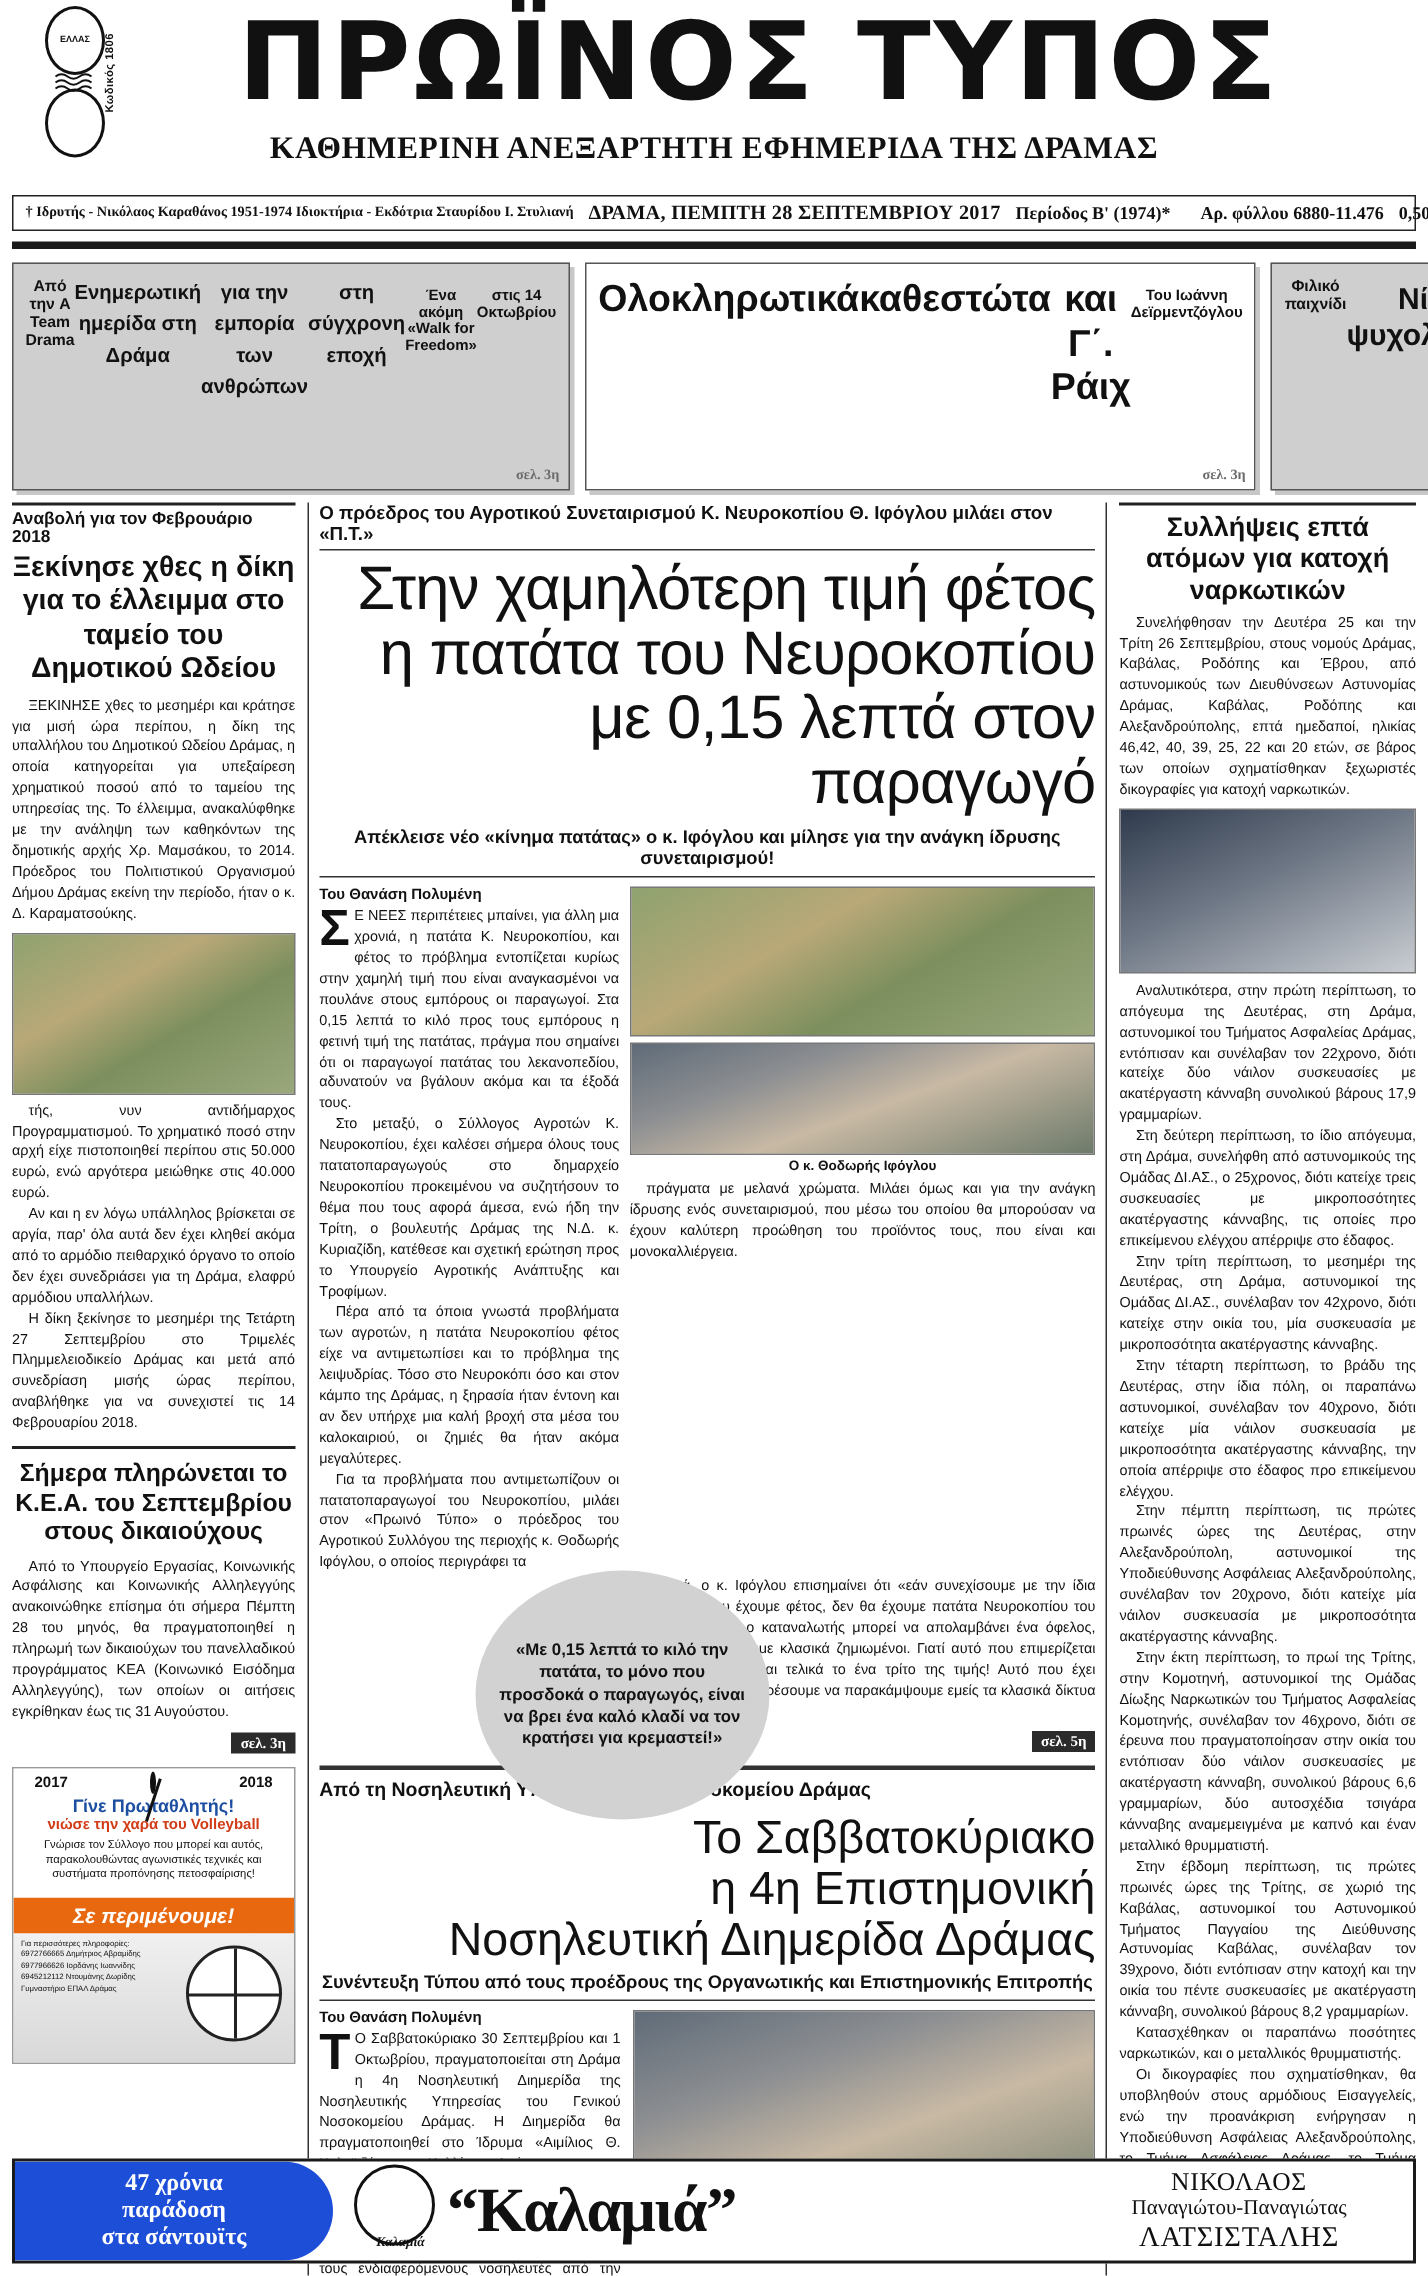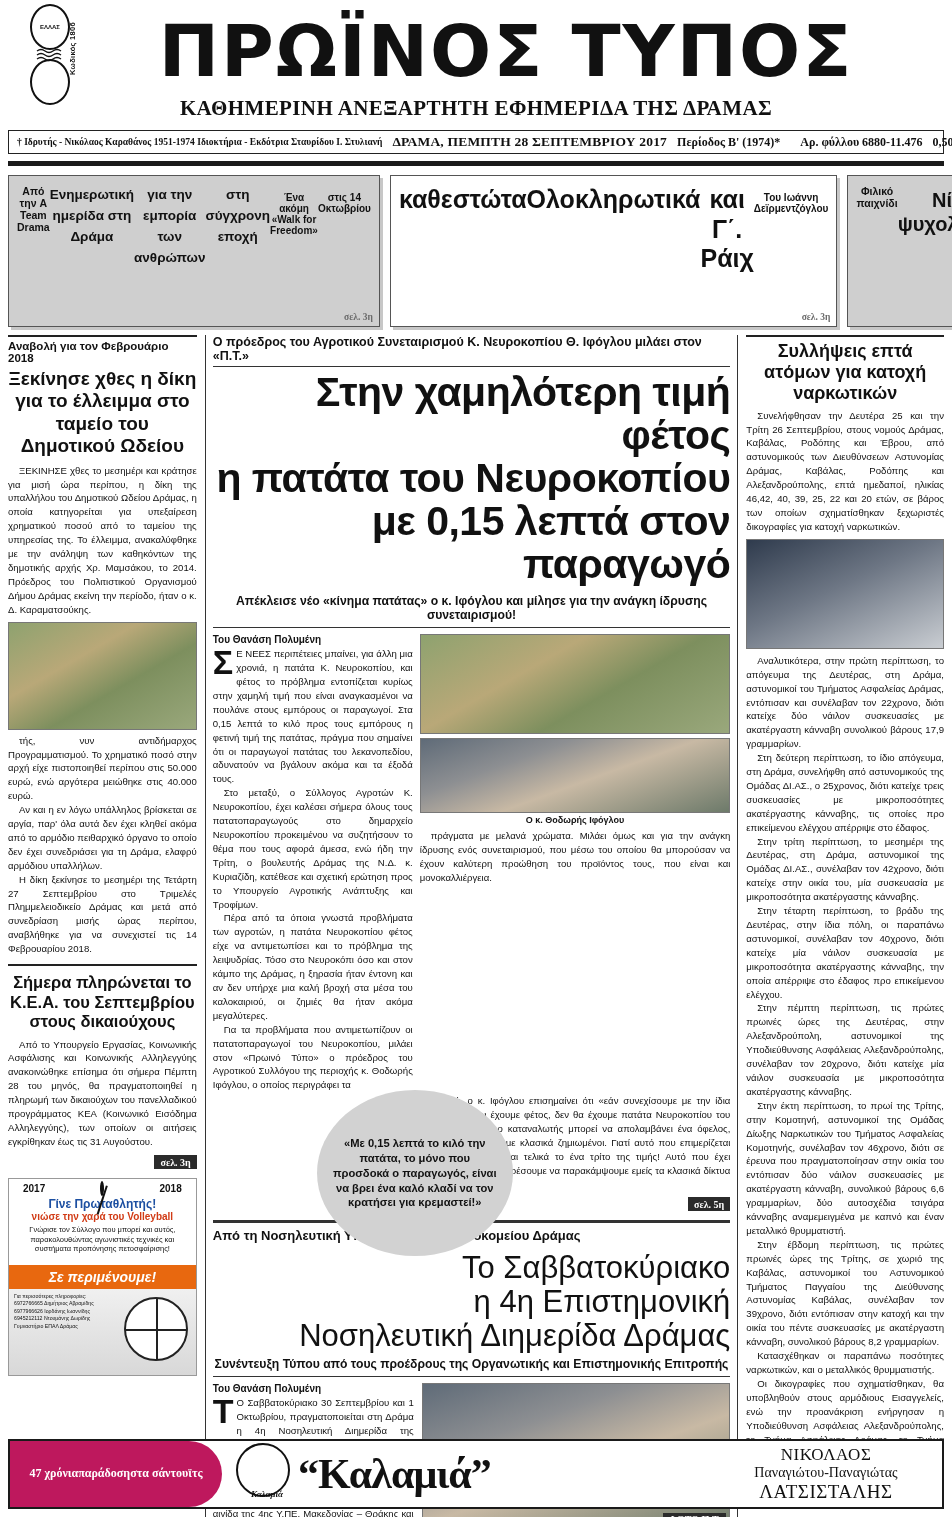"ΠΡΩΪΝΟΣ ΤΥΠΟΣ" .paper-title { padding-top: 12px -> 2px }
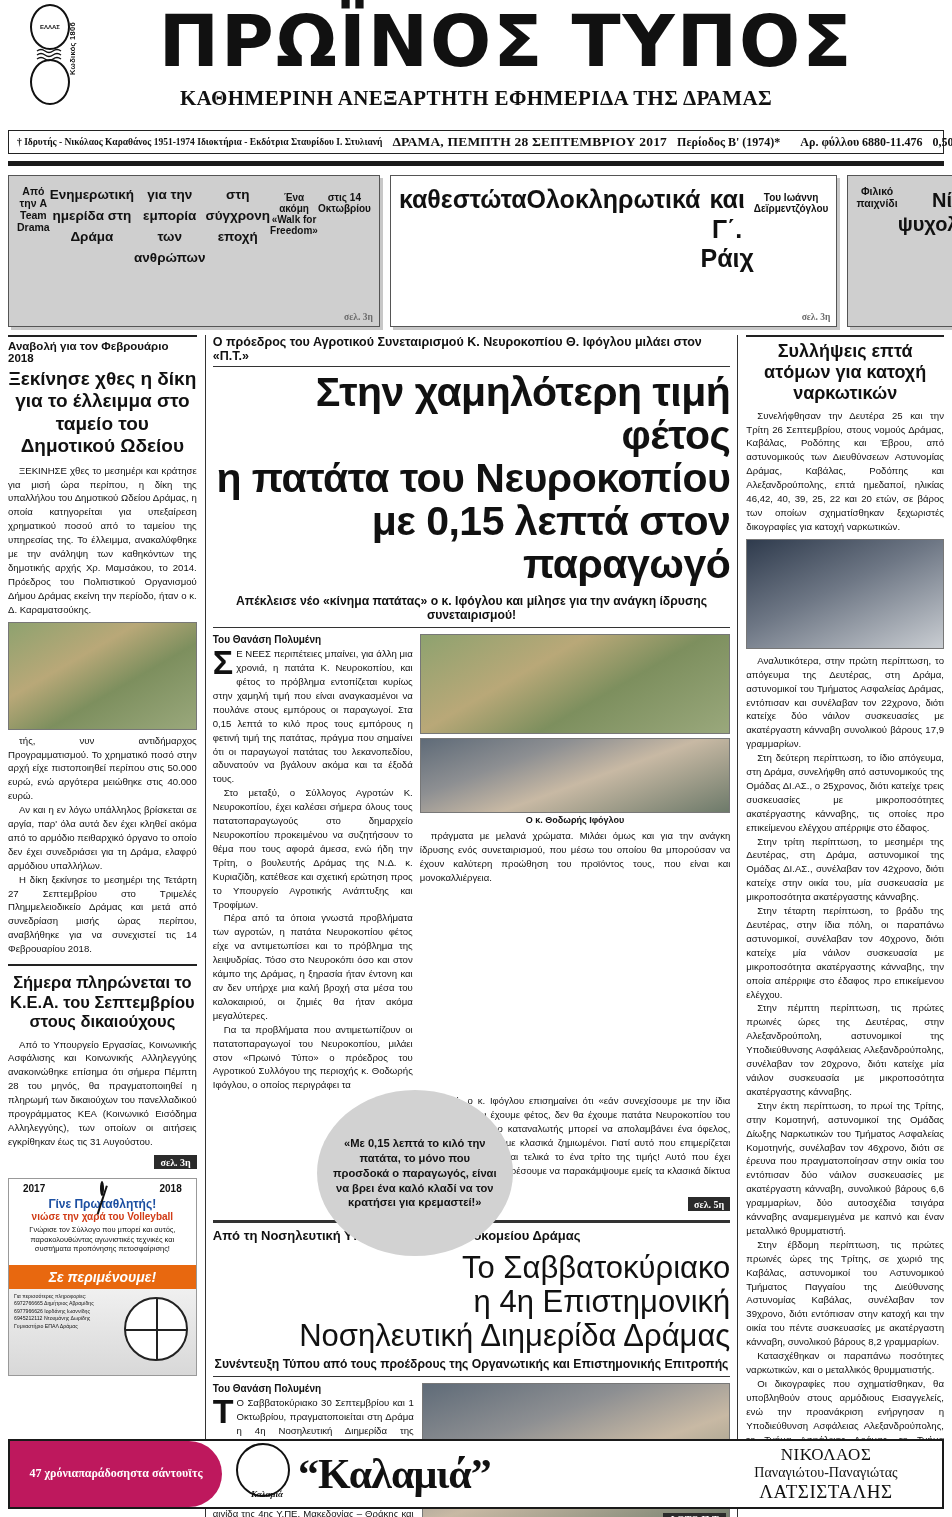"καθεστώτα" div.big { order: before "Ολοκληρωτικά" -> after "Ολοκληρωτικά" }
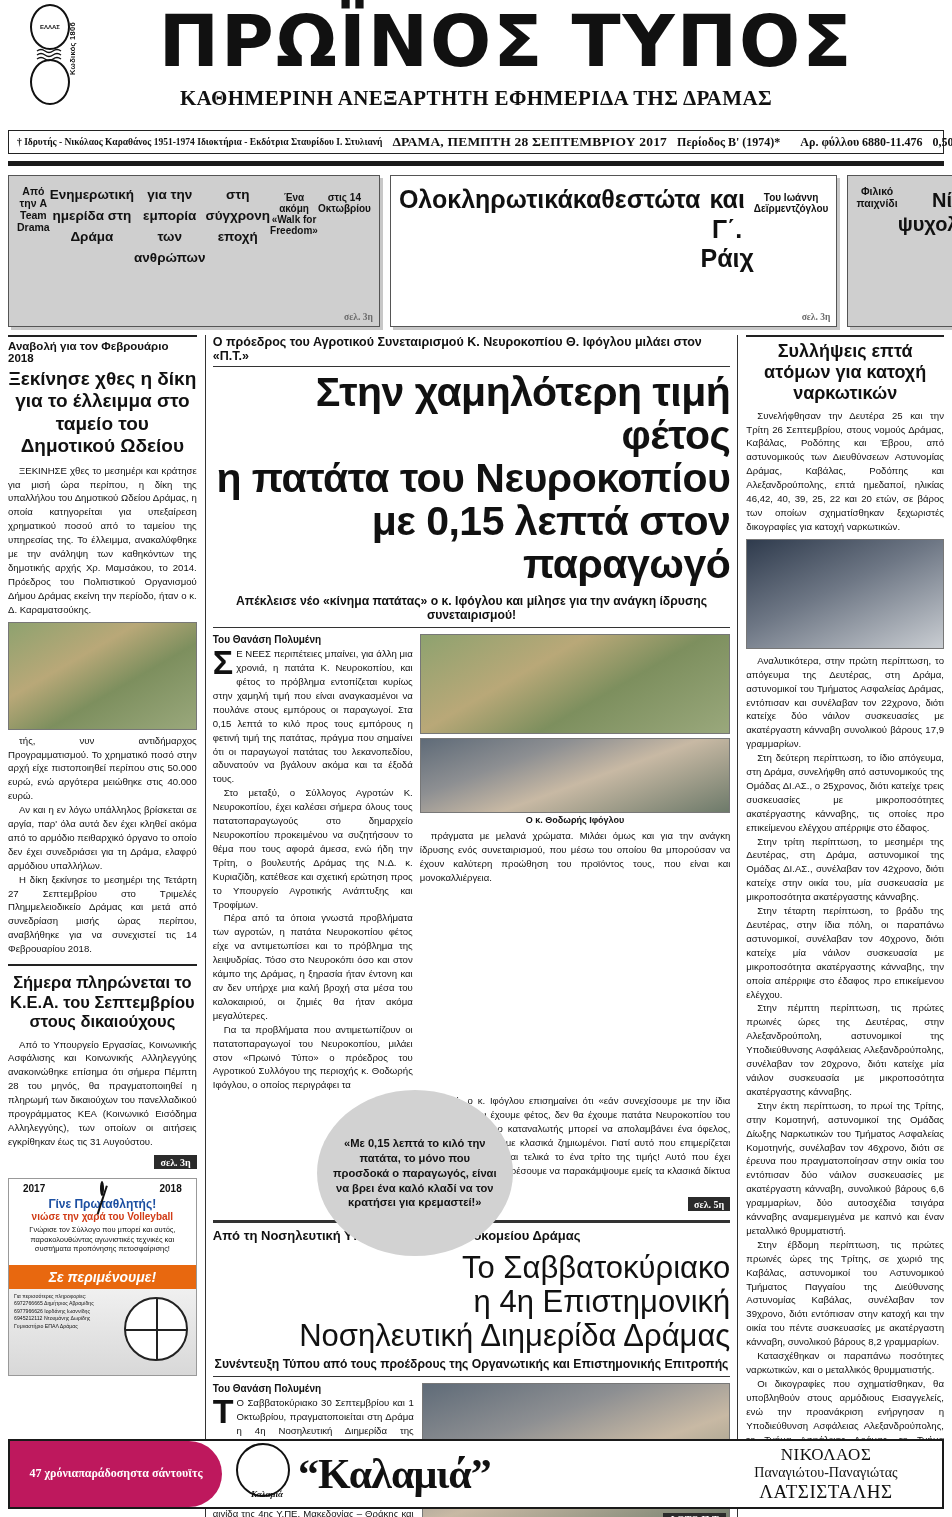"Στην χαμηλότερη τιμή φέτος" h1.mainhead { font-weight: bold -> normal }
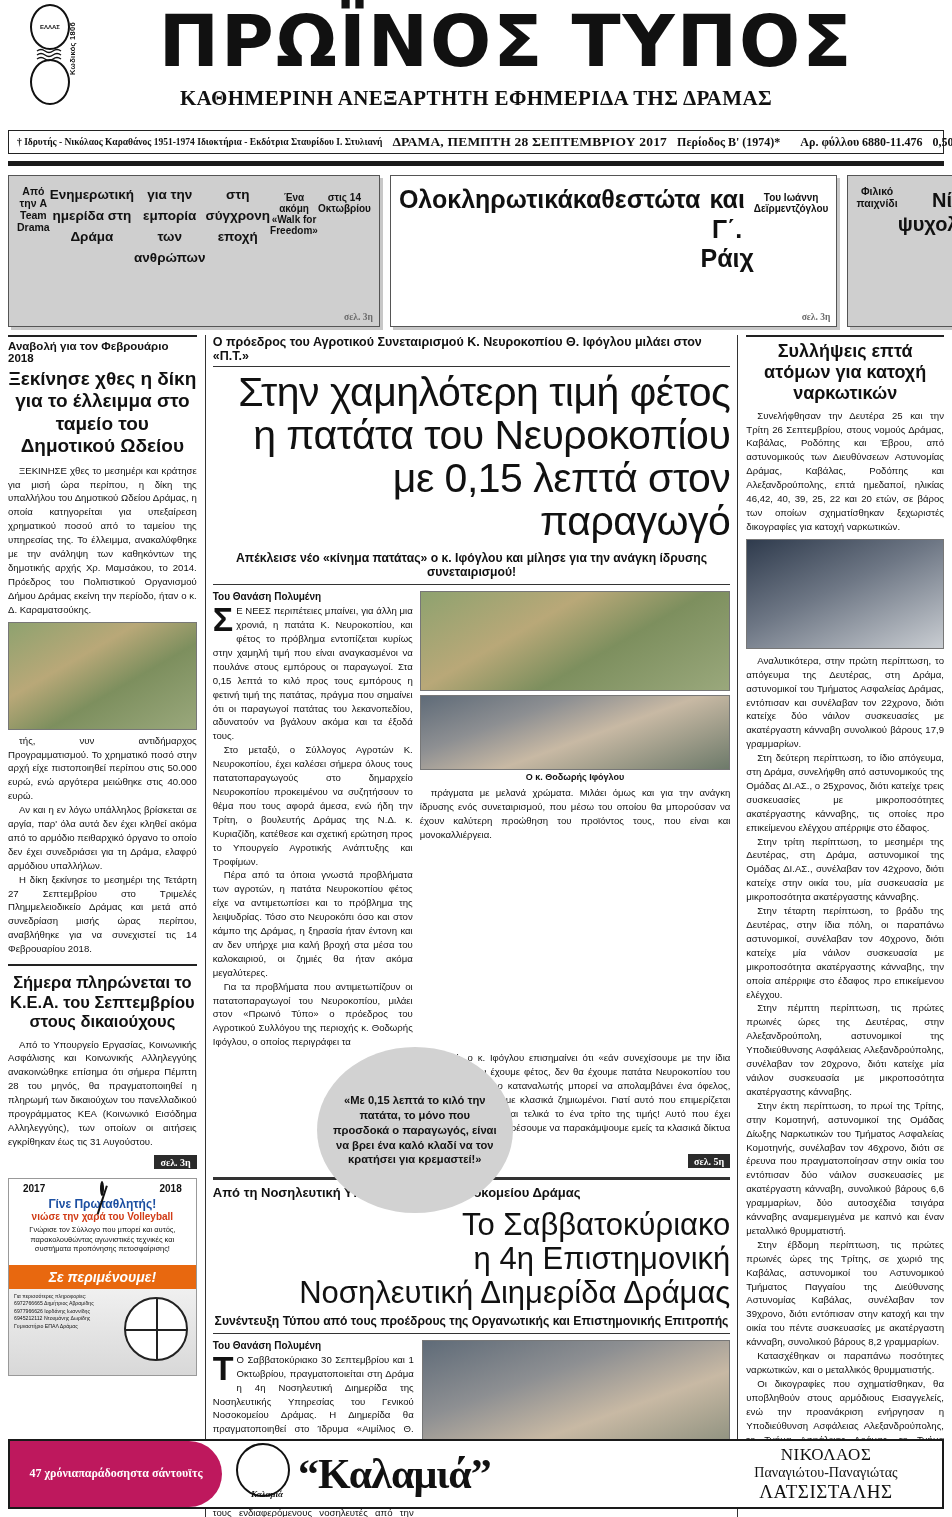"47 χρόνια" .fa-left { background: #be185d -> #1d4ed8; flex-direction: row -> column; font-size: 12px -> 16px }
